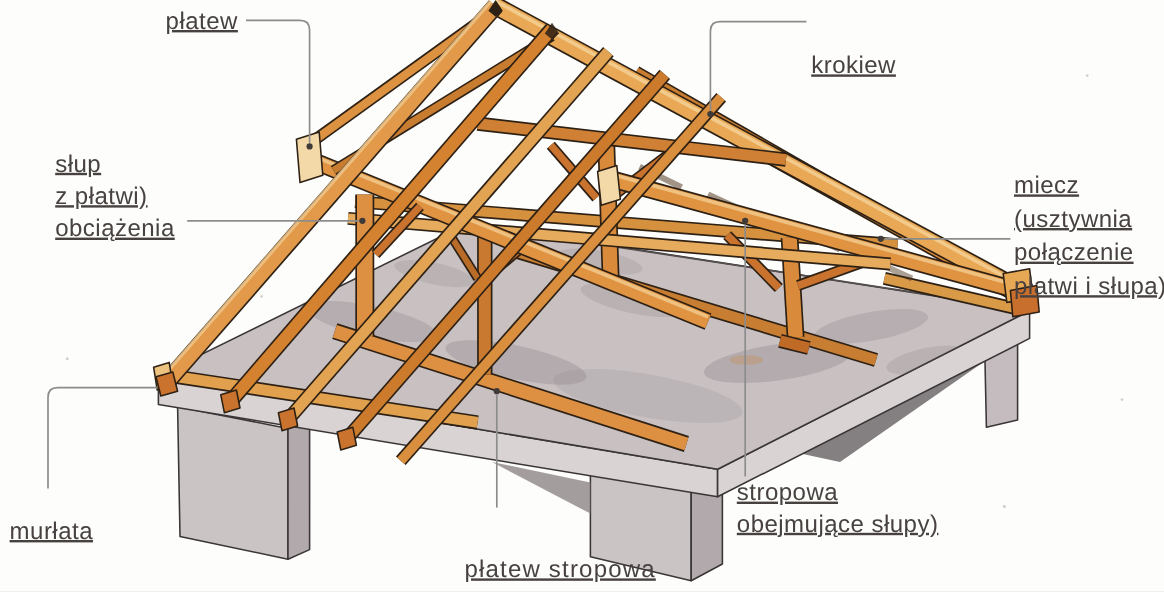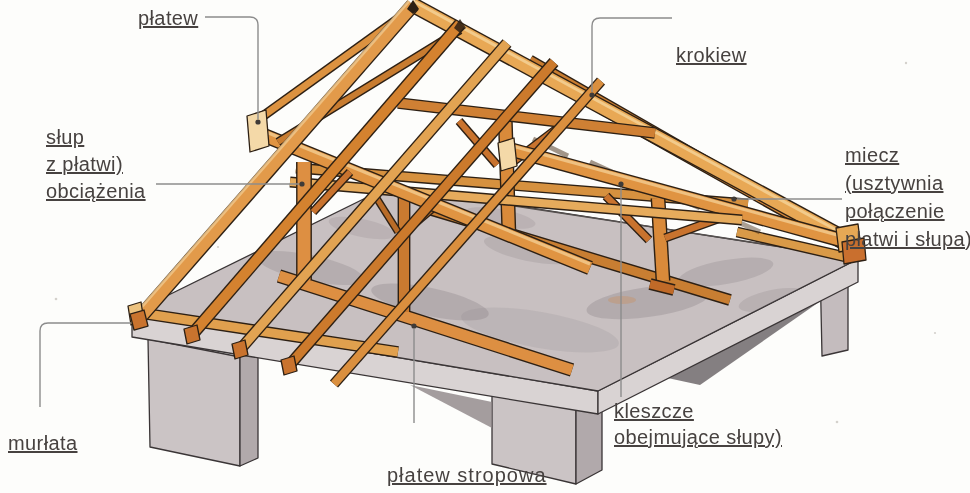"kleszcze" div { text: kleszcze -> stropowa }
